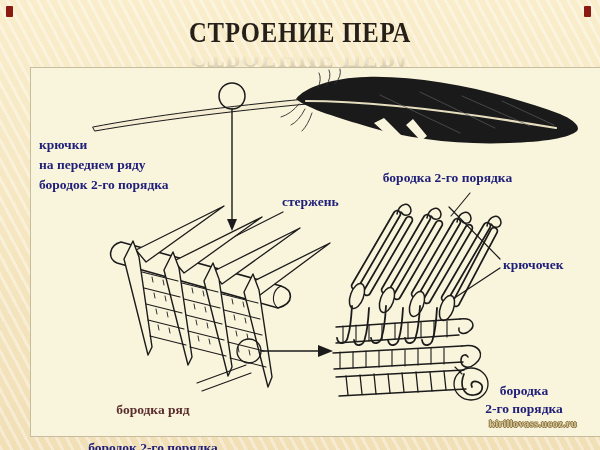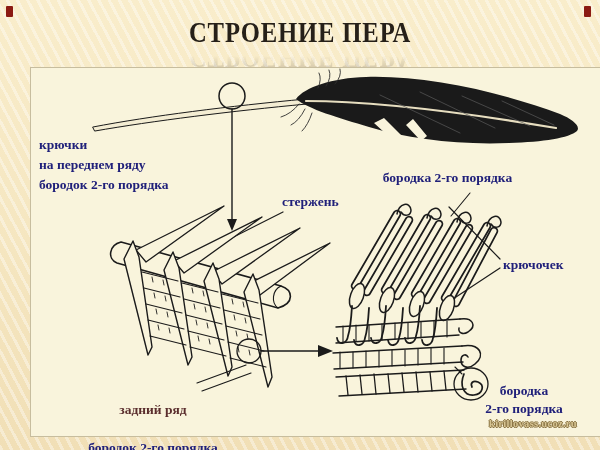"задний ряд" span.row1 { text: задний -> бородка }
